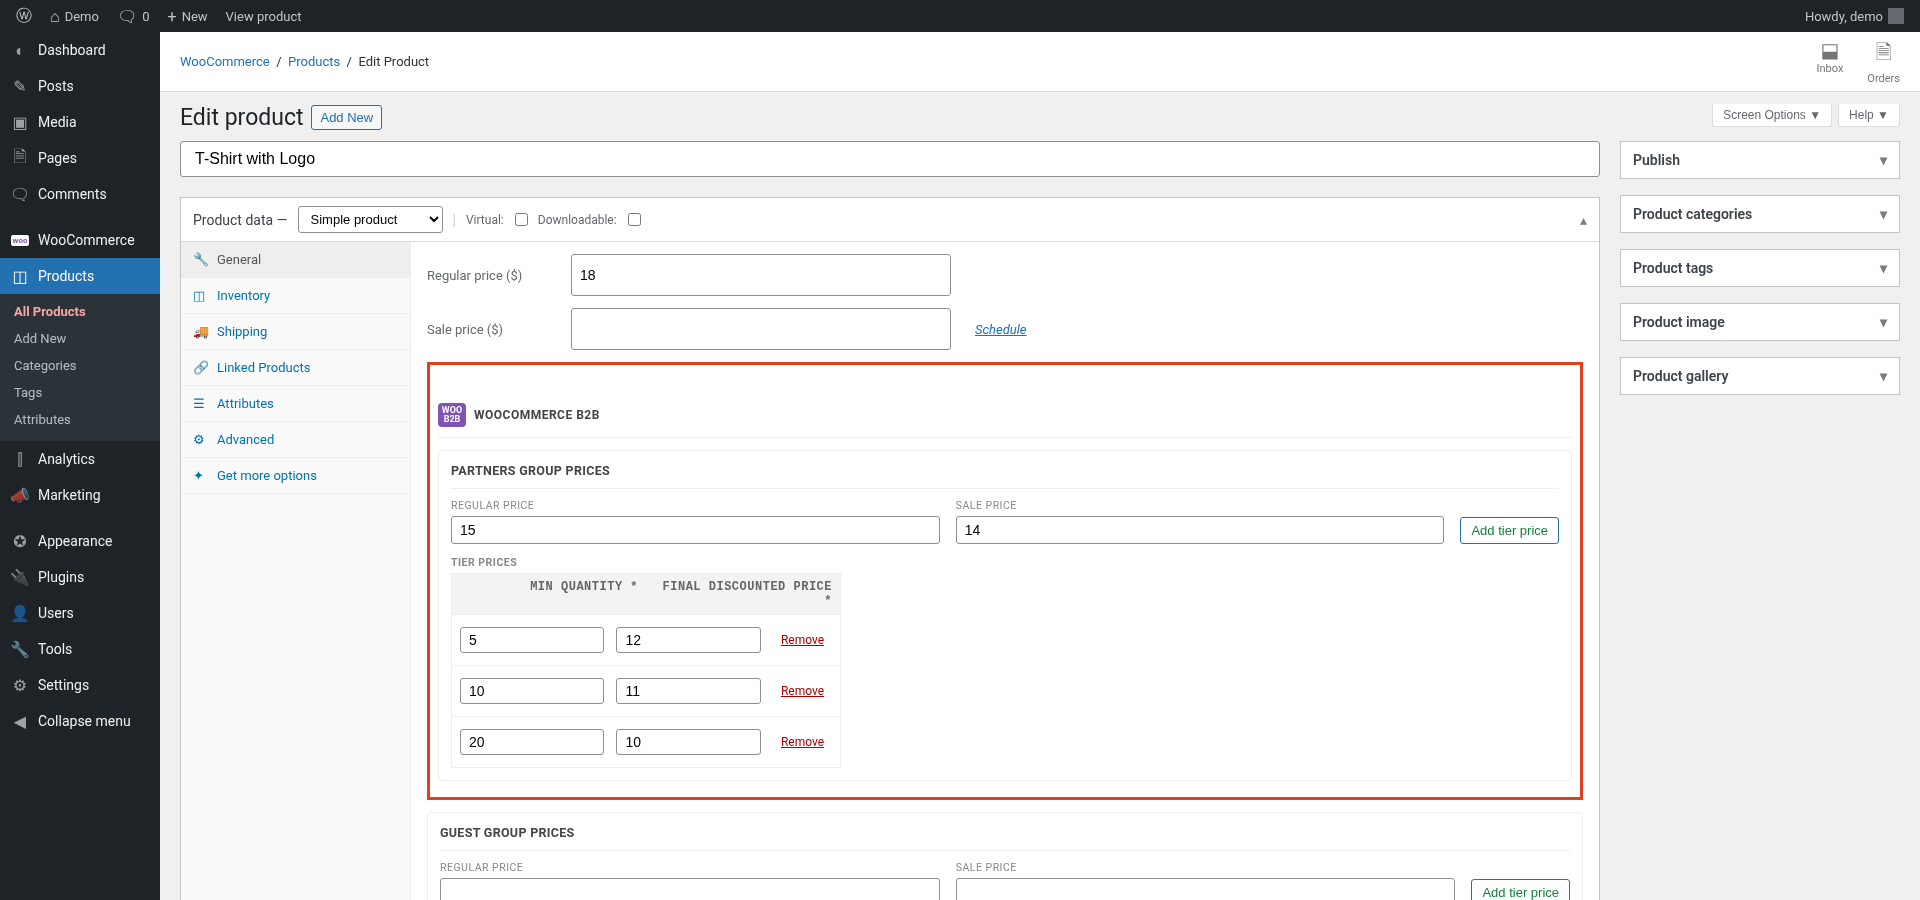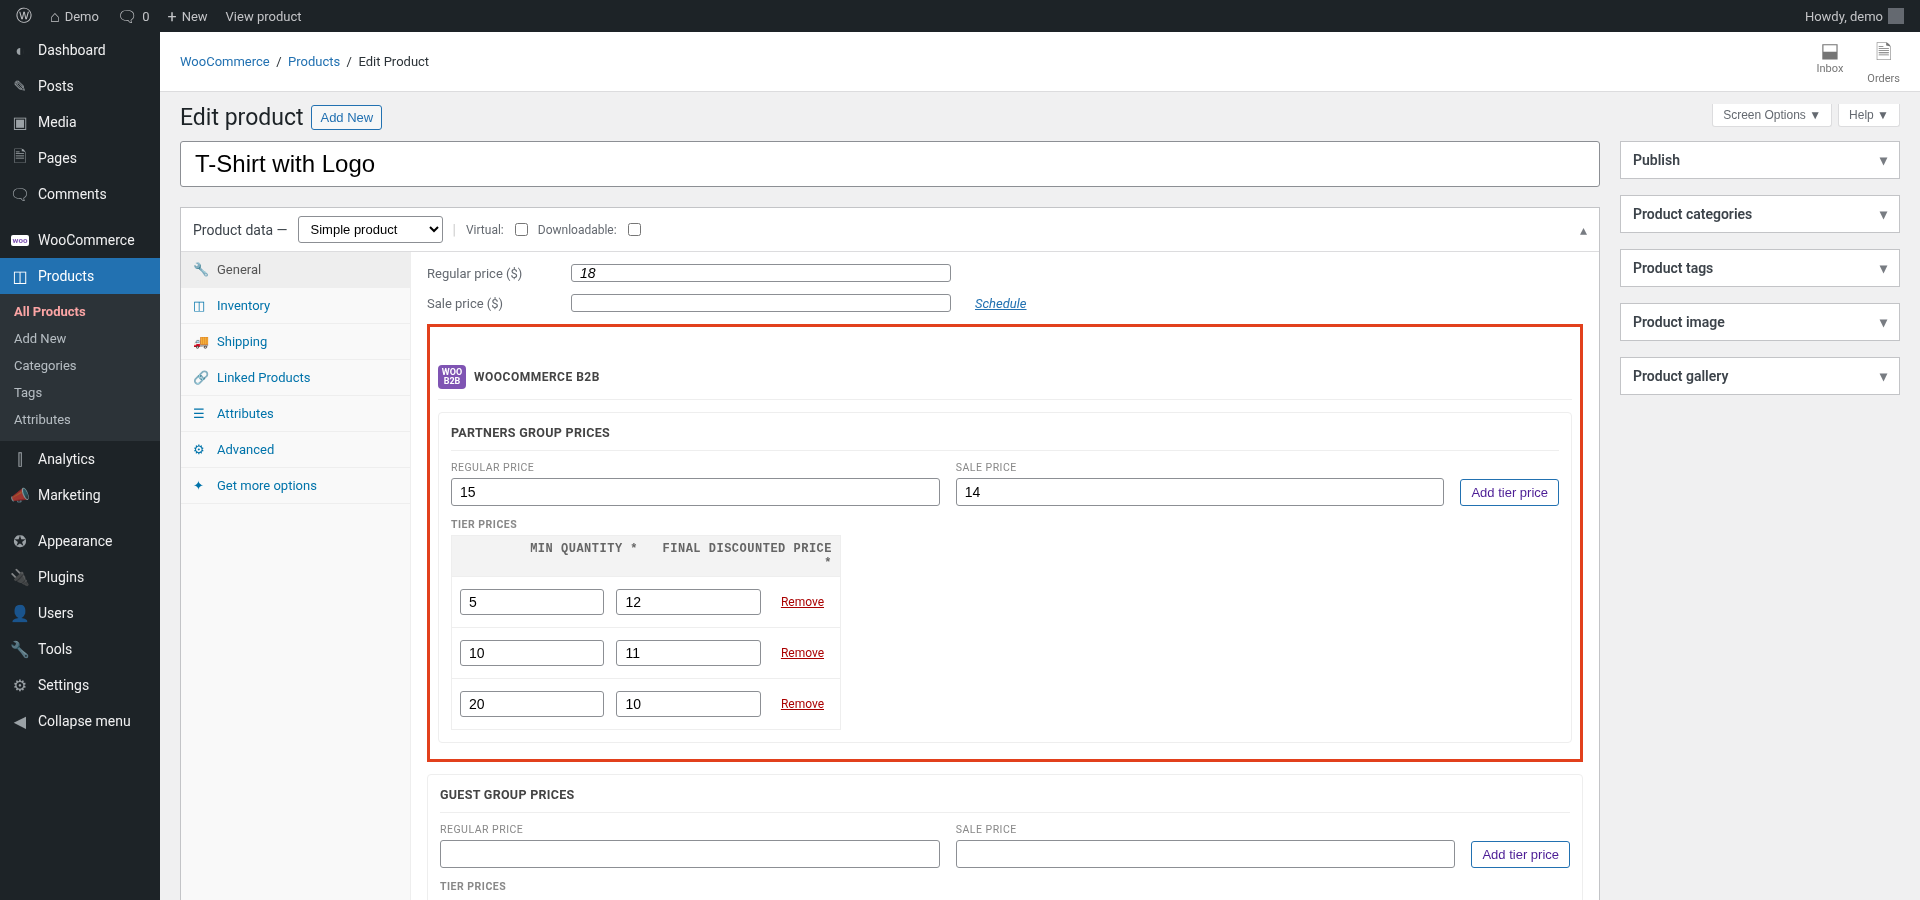"T-Shirt with Logo" .title-input { font-size: 24px -> 16px }
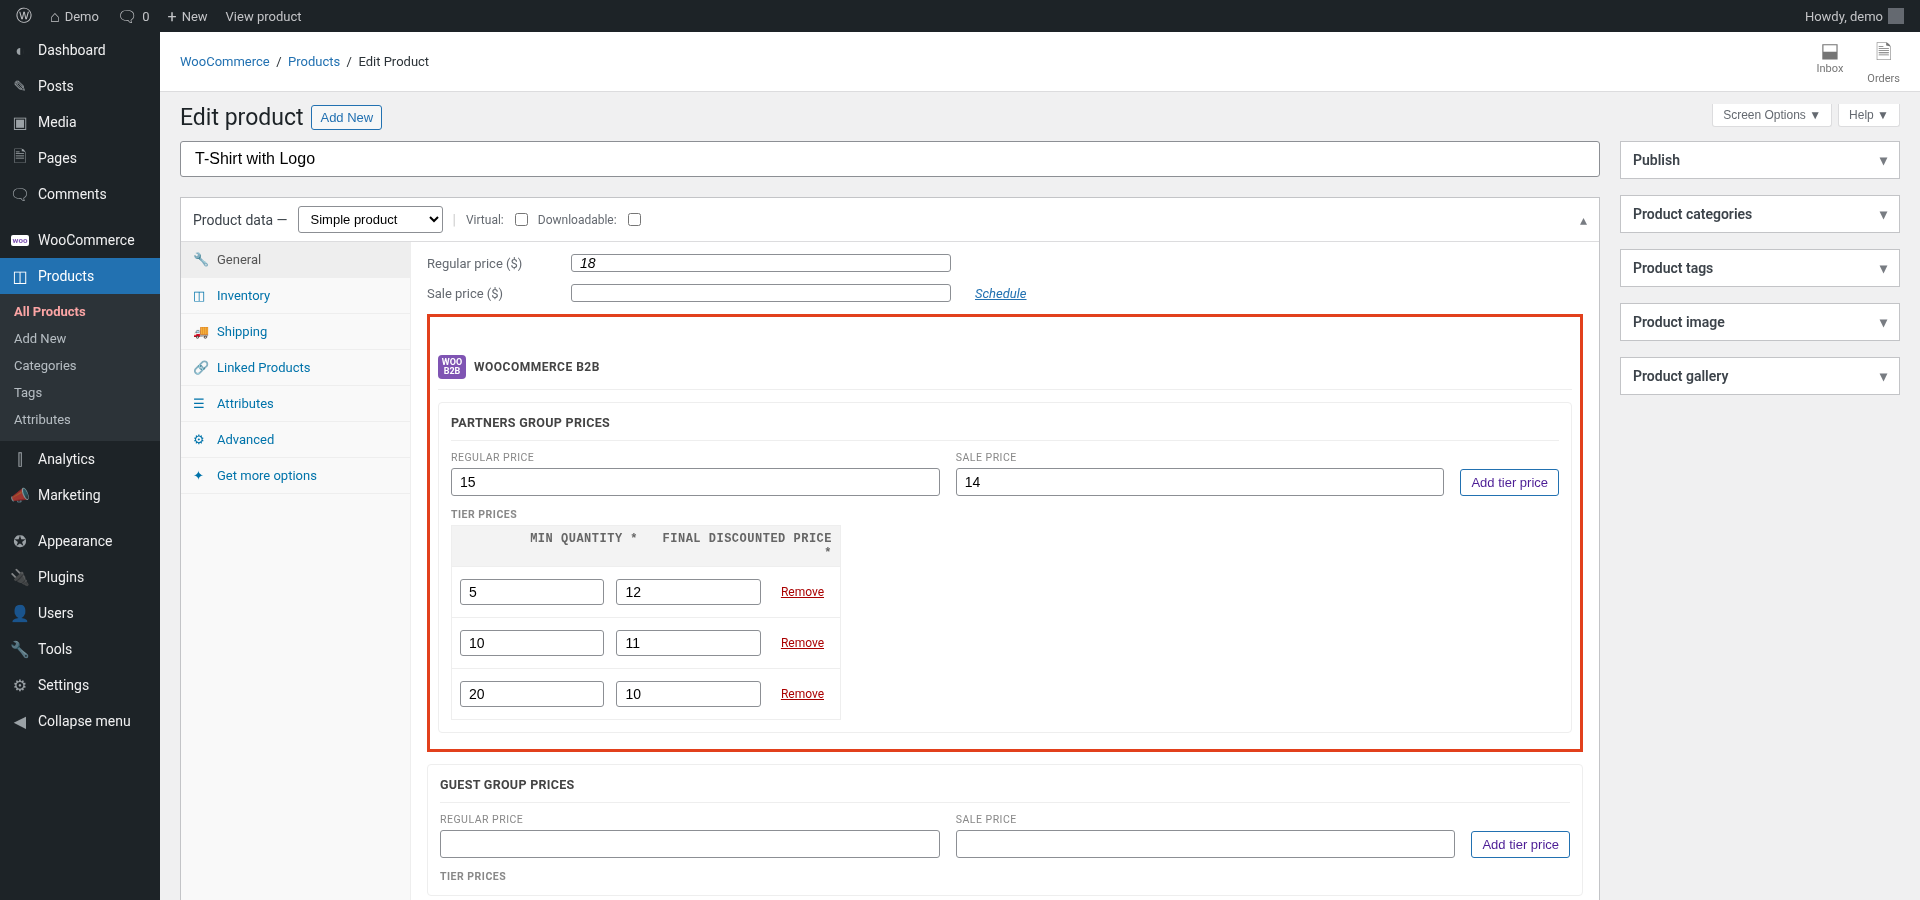"18" .form-row input[type=text] { font-style: italic -> none; padding: 0 8px -> 12px 8px }
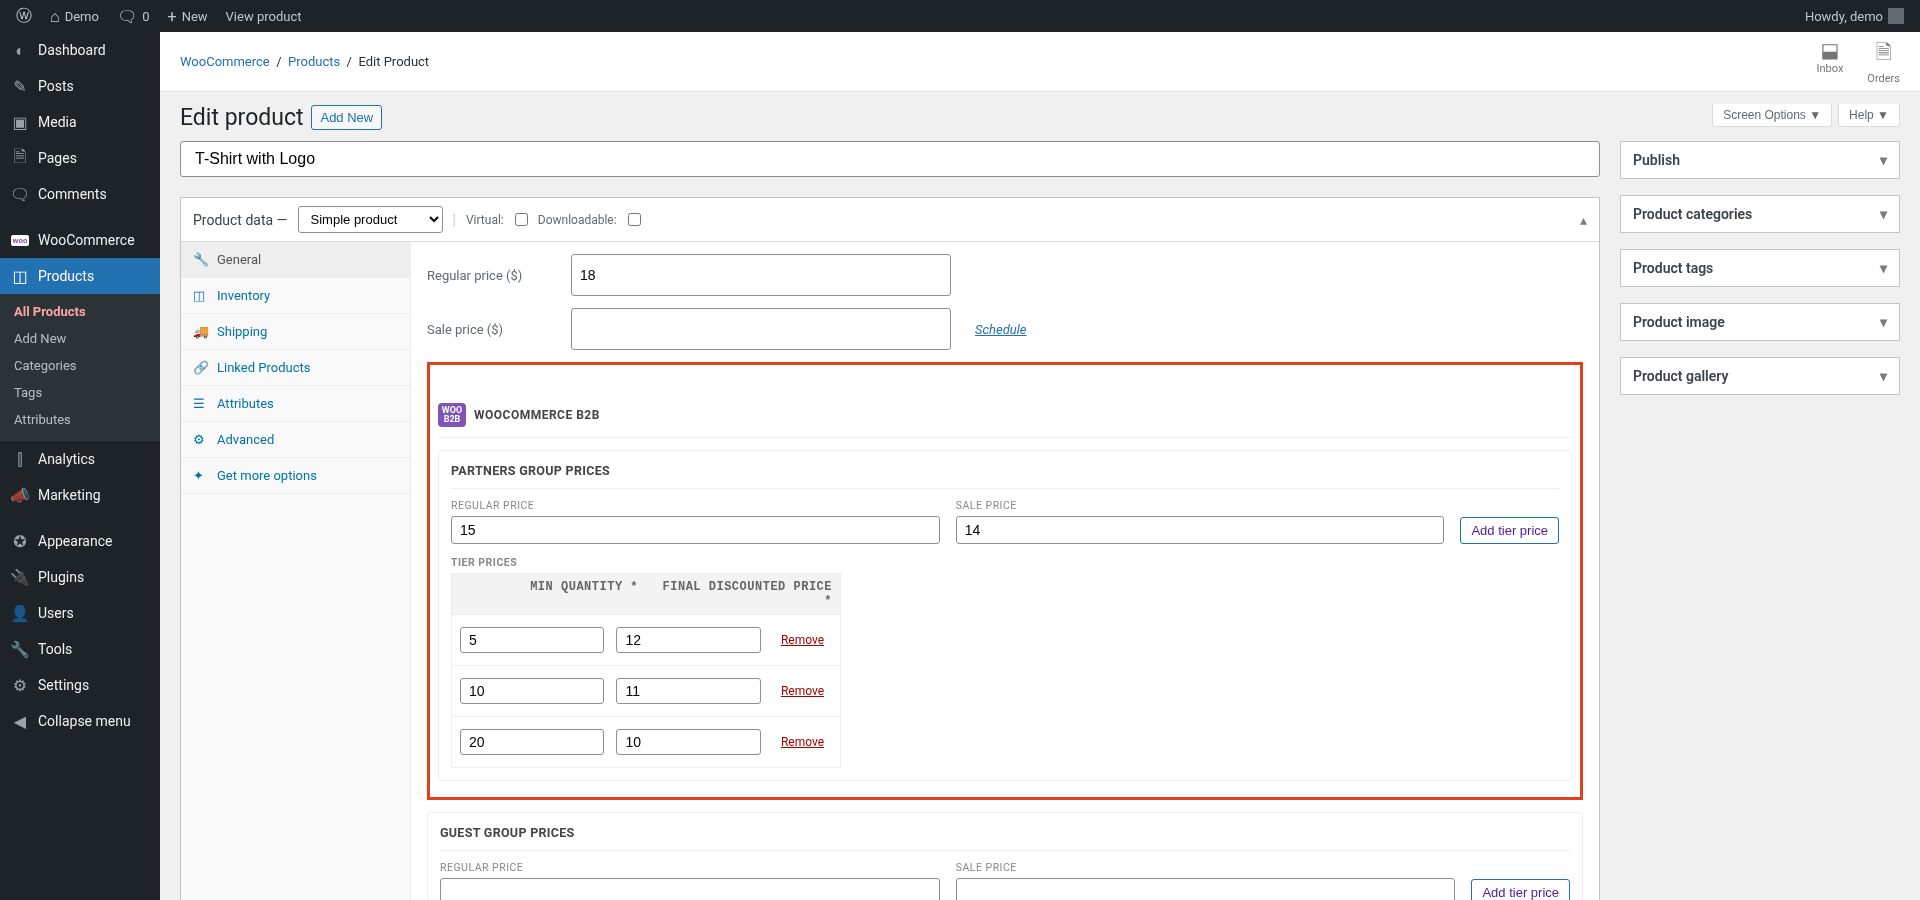"Add tier price" .tier-btn { color: #4c1d95 -> #15803d }
